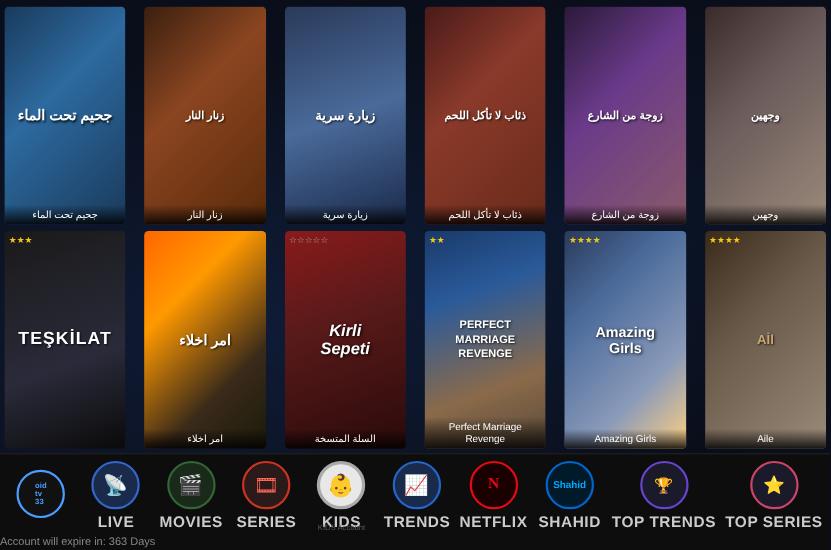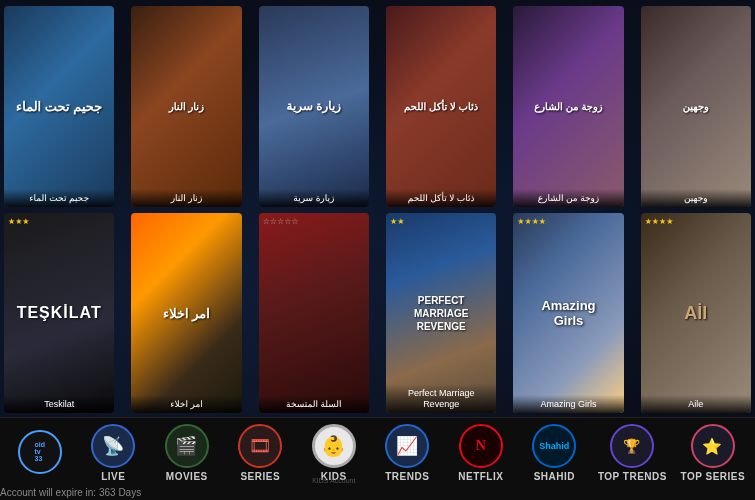"Kirli" div.movie-text-content { html: none -> <div> <div>Kirli<br>Sepeti</div> </div> }
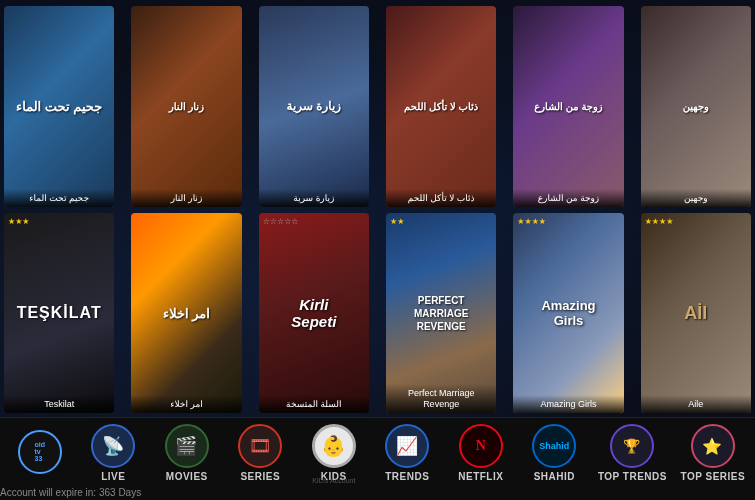"Aİl" div { font-size: 18px -> 12px }
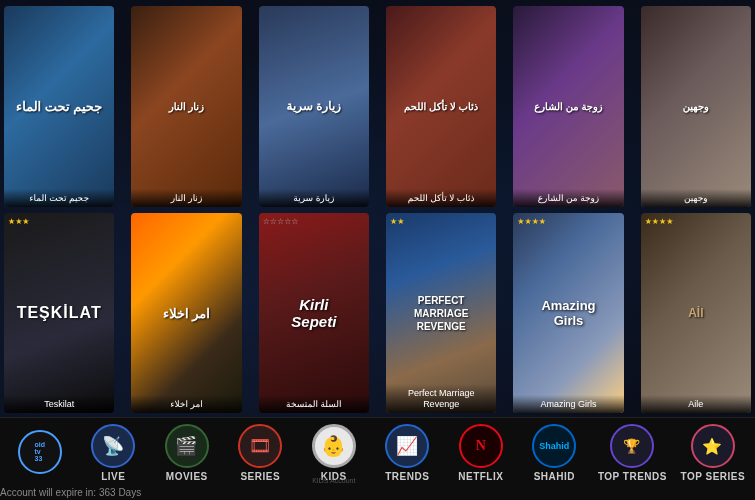"Teskilat" div.movie-title-overlay { html: <div>Teskilat</div> -> none }
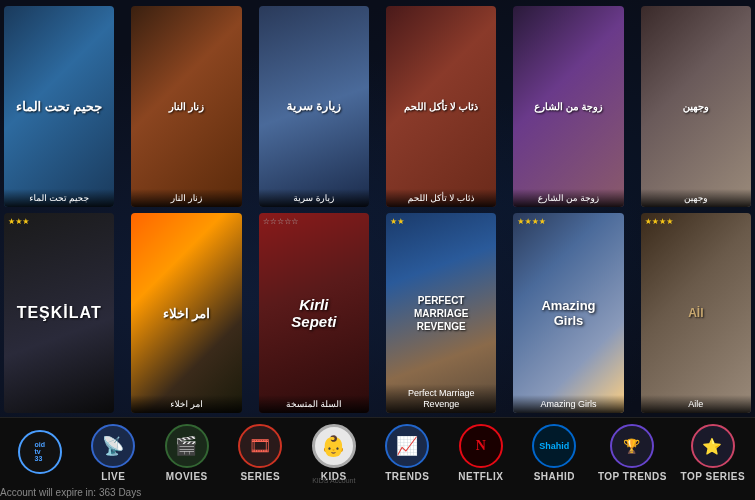"LIVE" .nav-label { font-size: 10px -> 14px }
